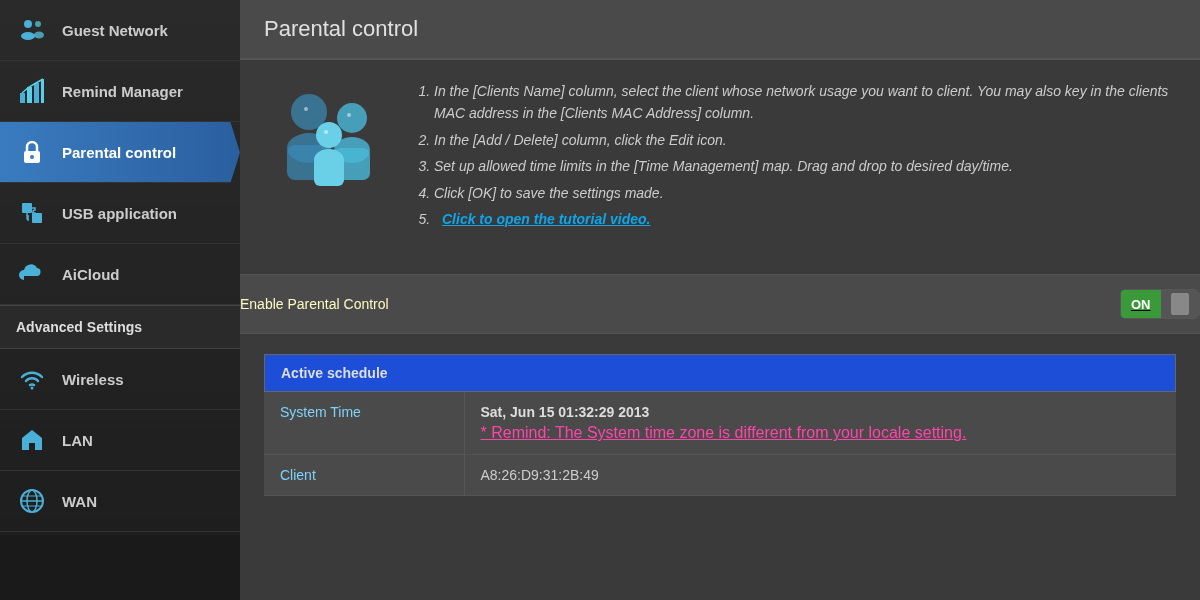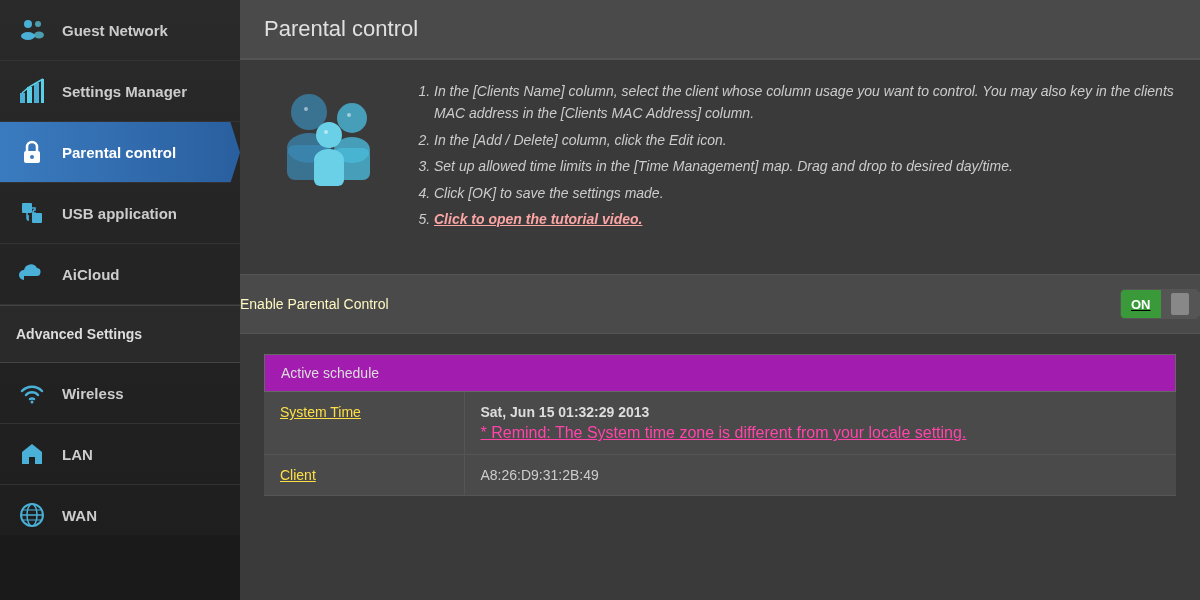"Settings Manager" span.item-label { text: Settings -> Remind }
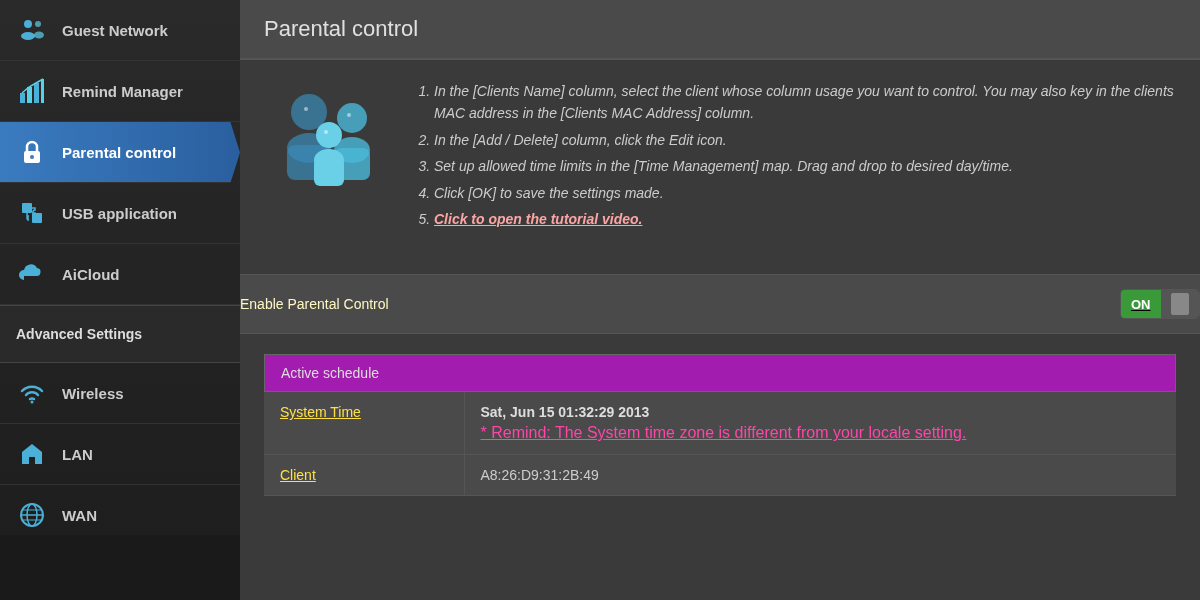"In the [Clients Name] column," span { text: column usage you want to control -> network usage you want to client }
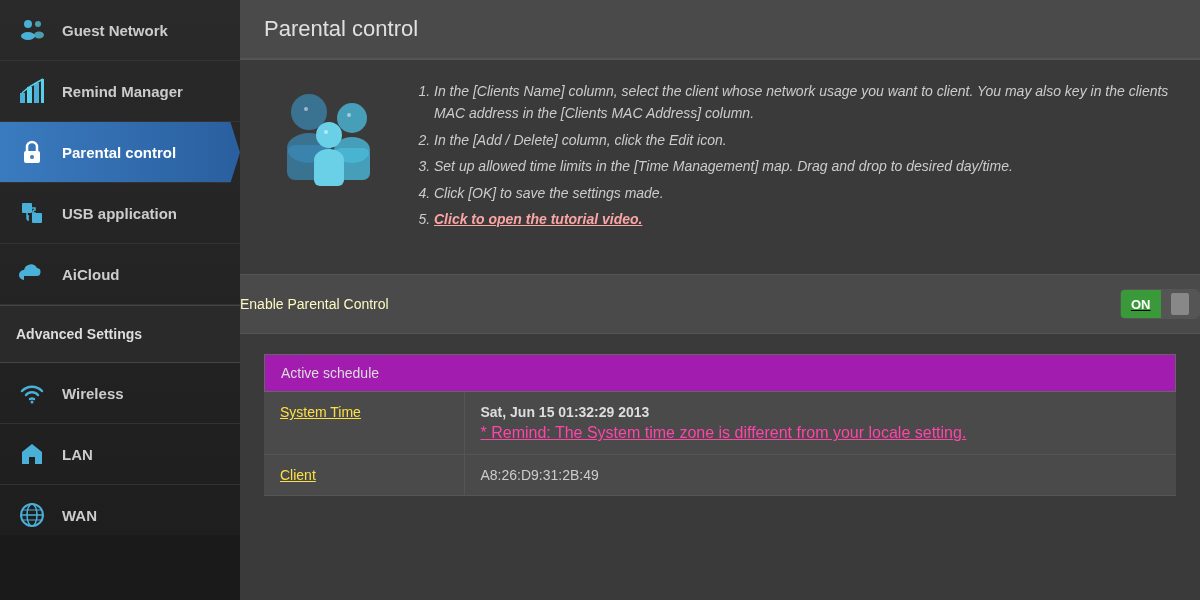"Click to open the tutorial" .tutorial-link { color: #fca5a5 -> #0ea5e9; margin-left: none -> 8px }
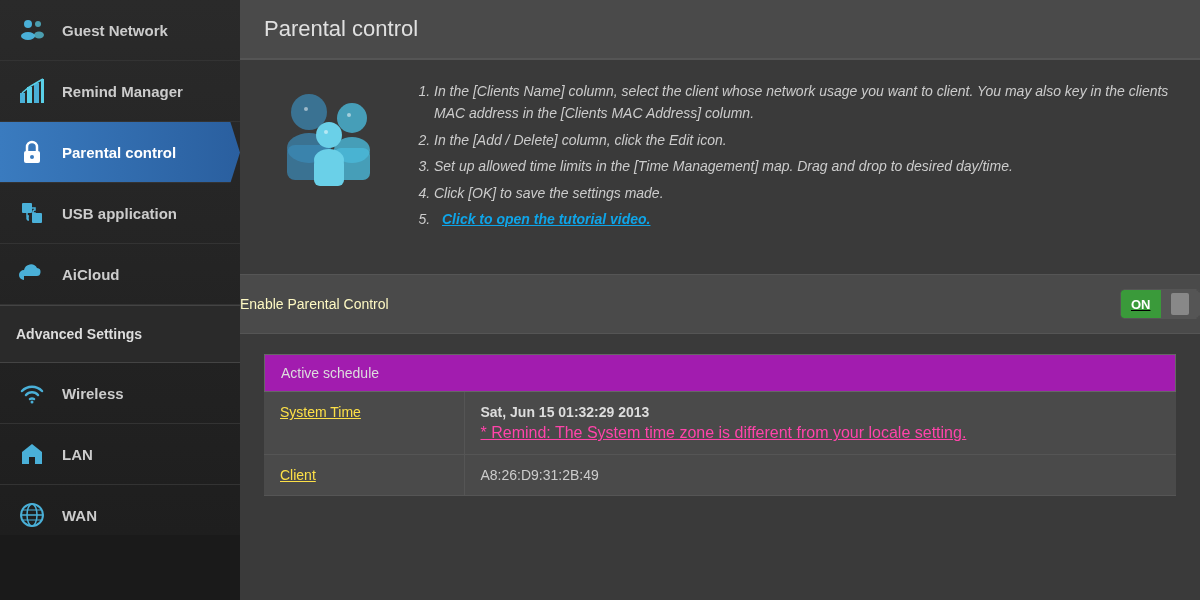"Advanced Settings" .section-divider { padding: 20px 16px -> 13px 16px }
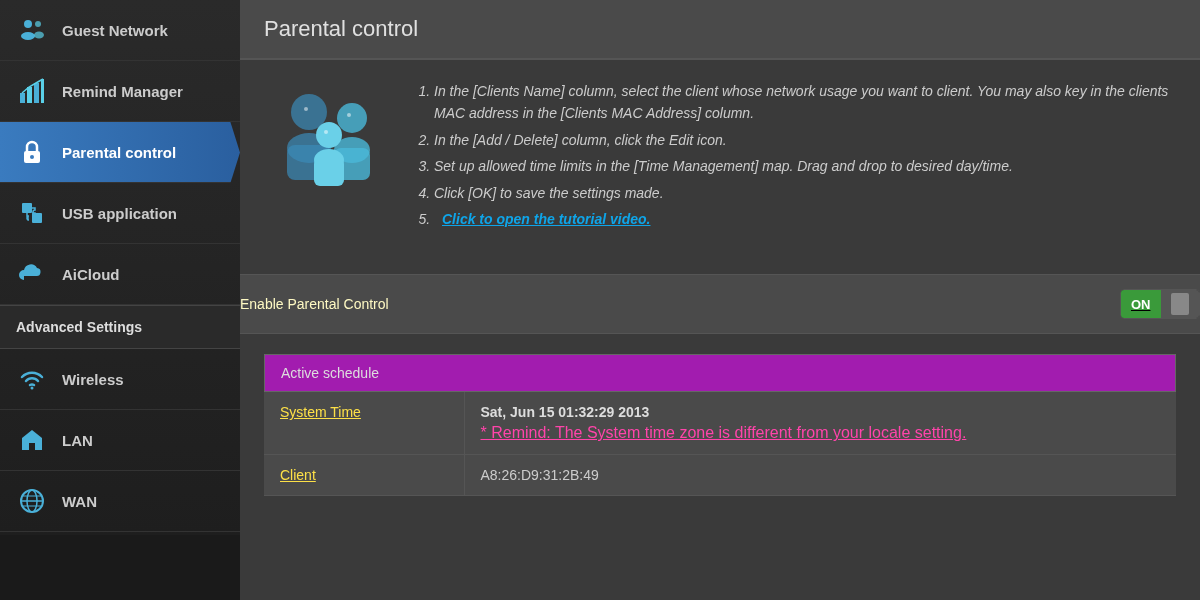"Active schedule" .schedule-header { background: #a21caf -> #1d4ed8; font-weight: normal -> bold }
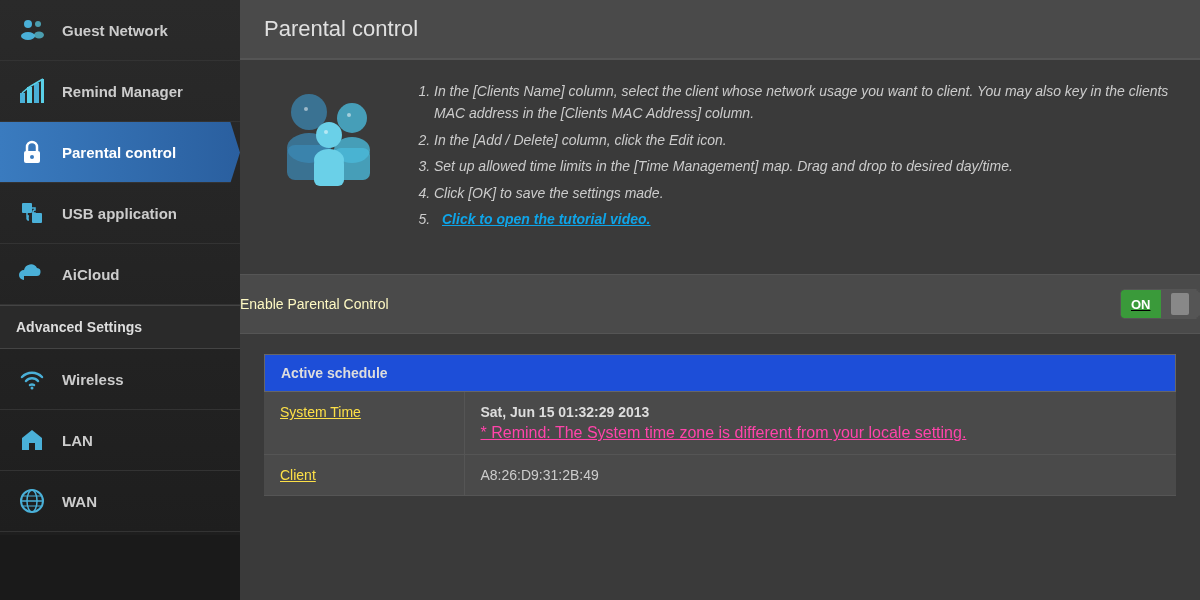"System Time" .schedule-table td:first-child { color: #fde047 -> #7dd3fc; text-decoration: underline -> none }
